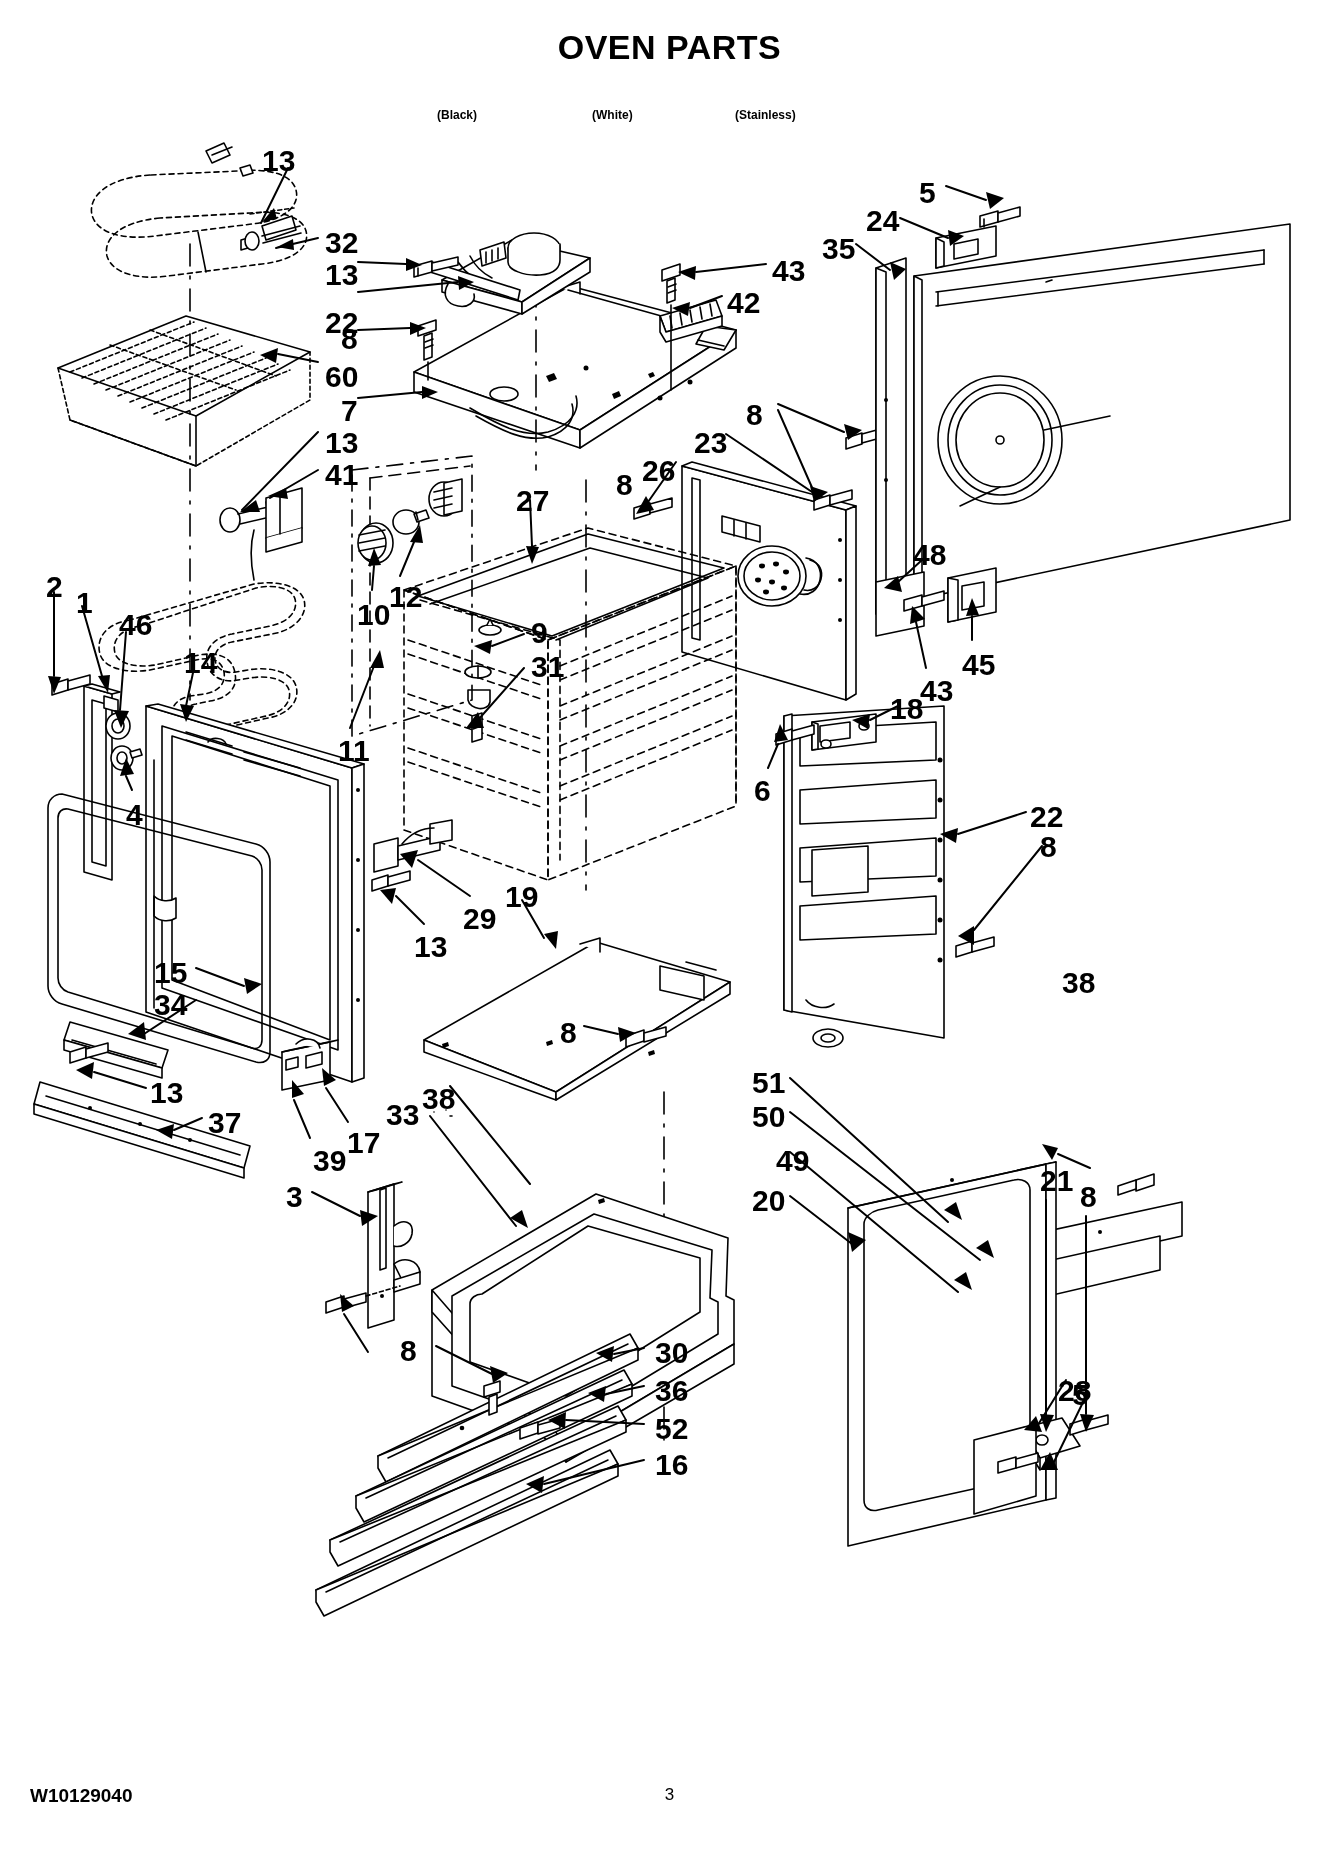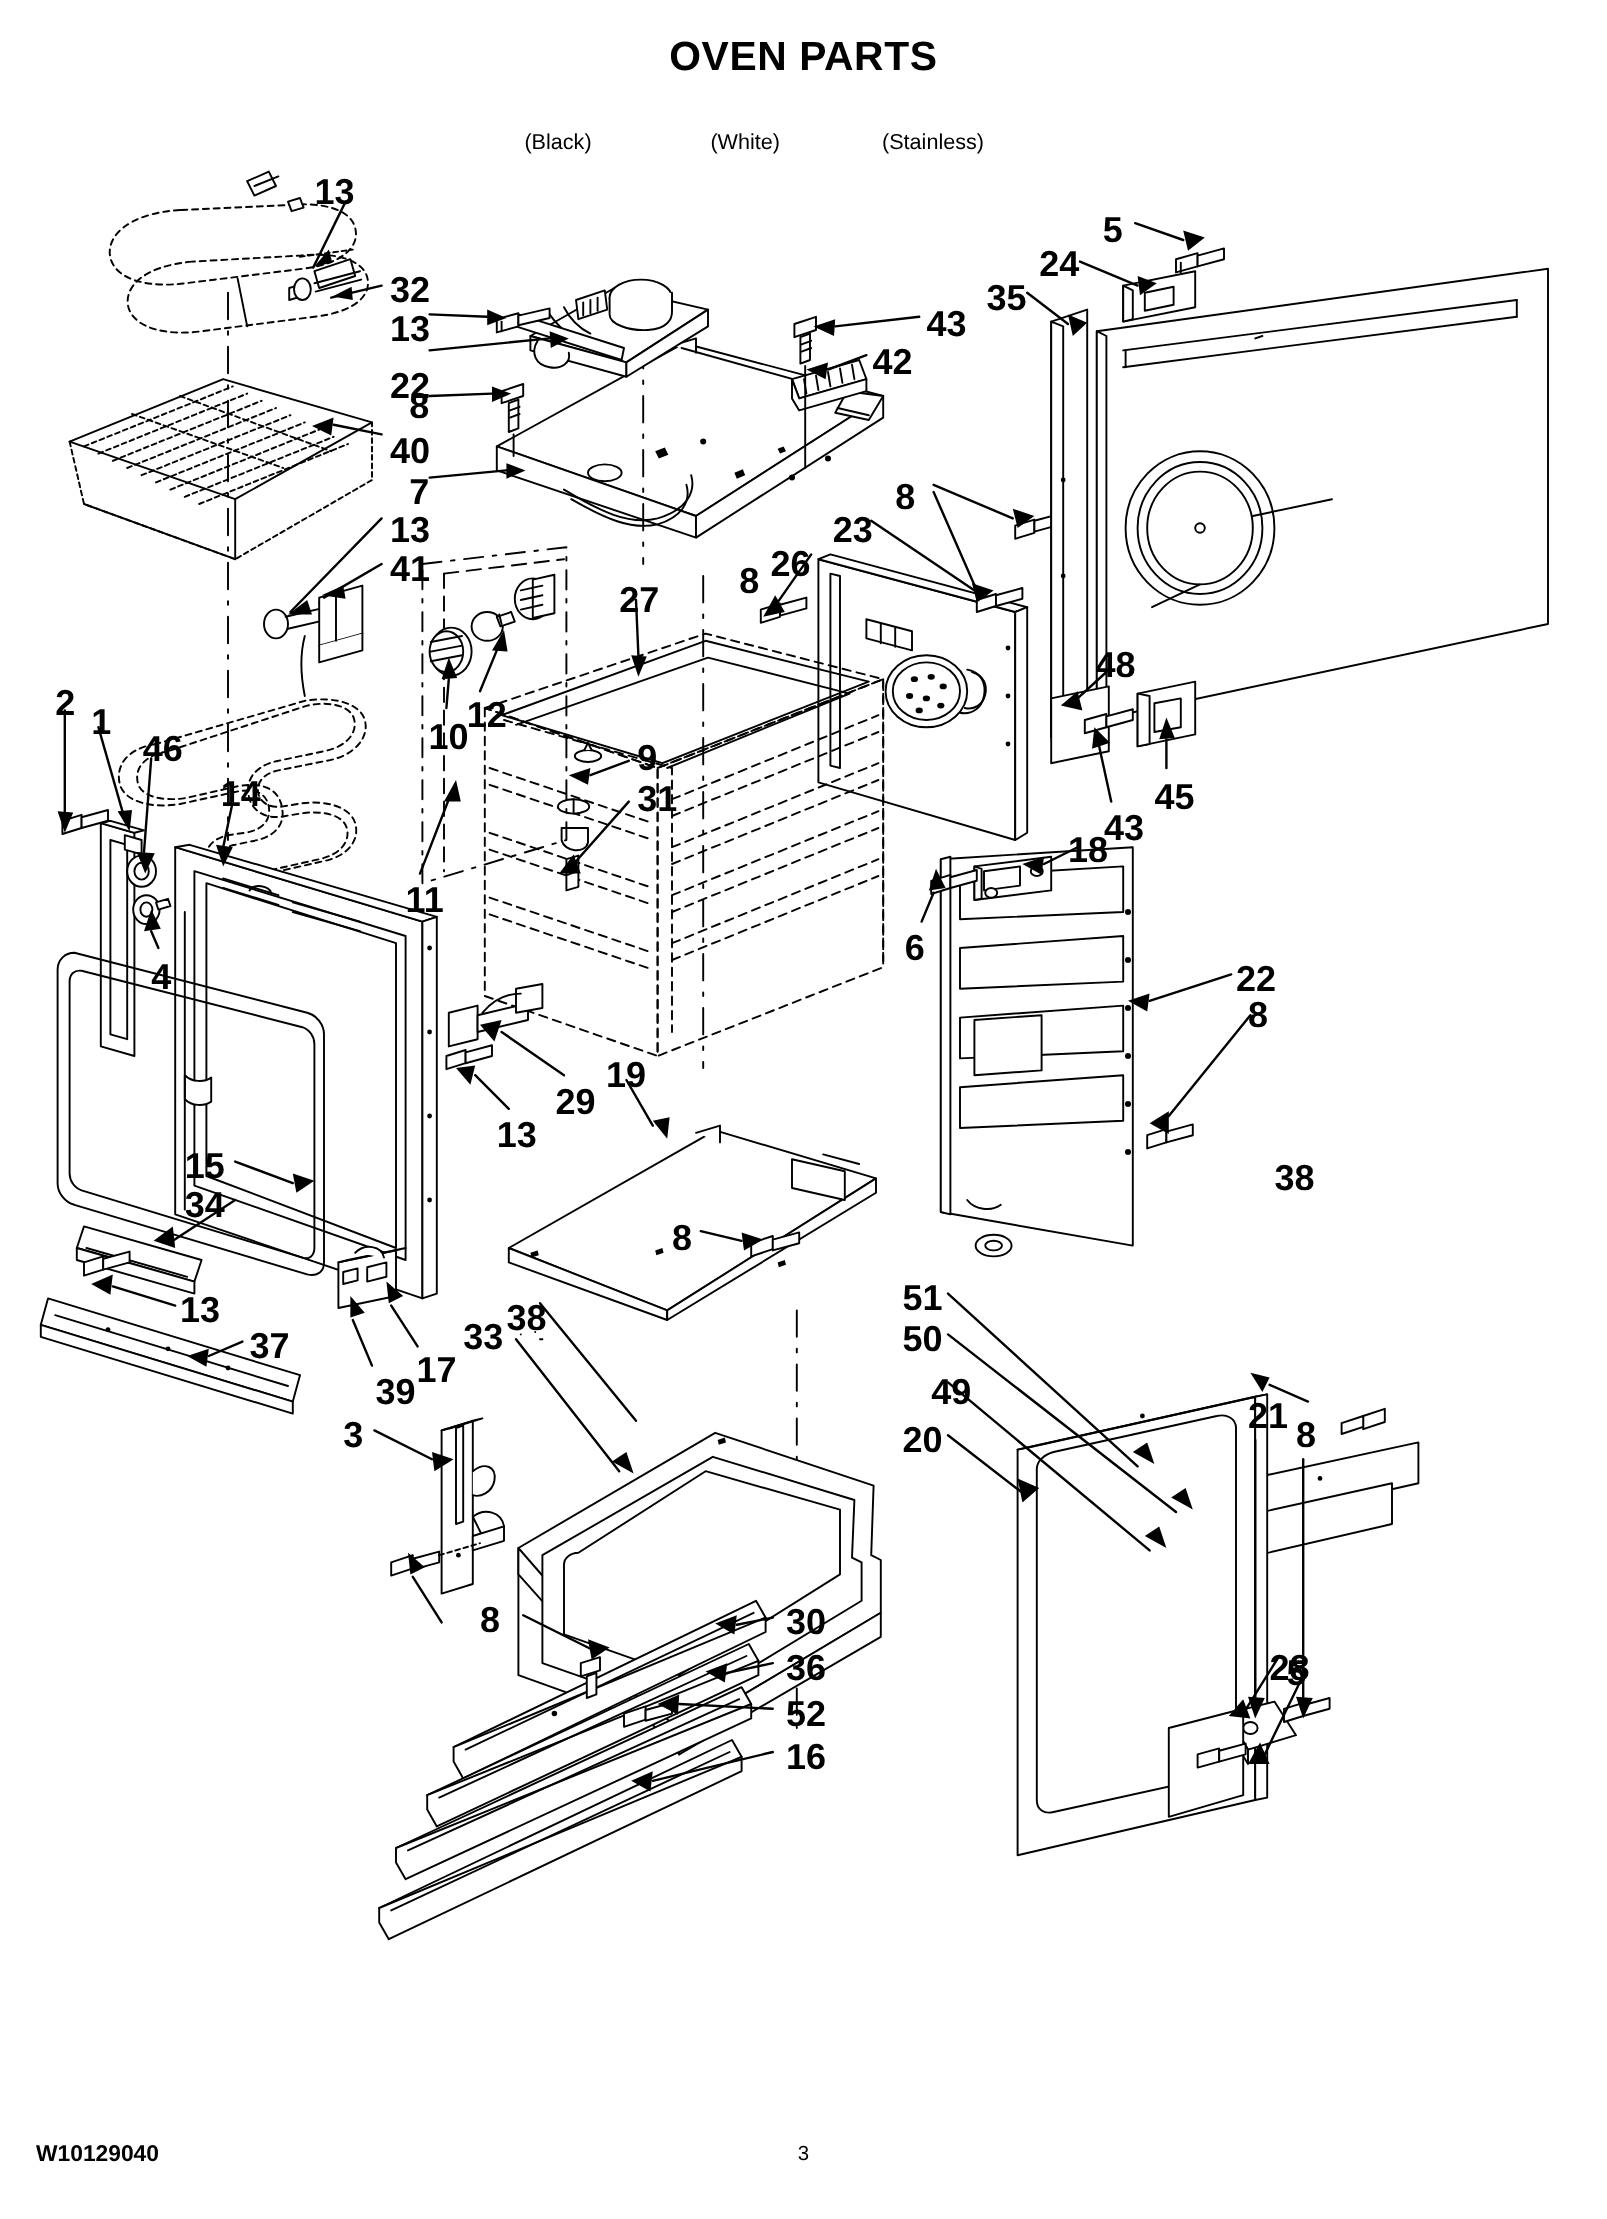"(Black)" .colorrow span { font-size: 18px -> 12px; font-weight: normal -> bold }
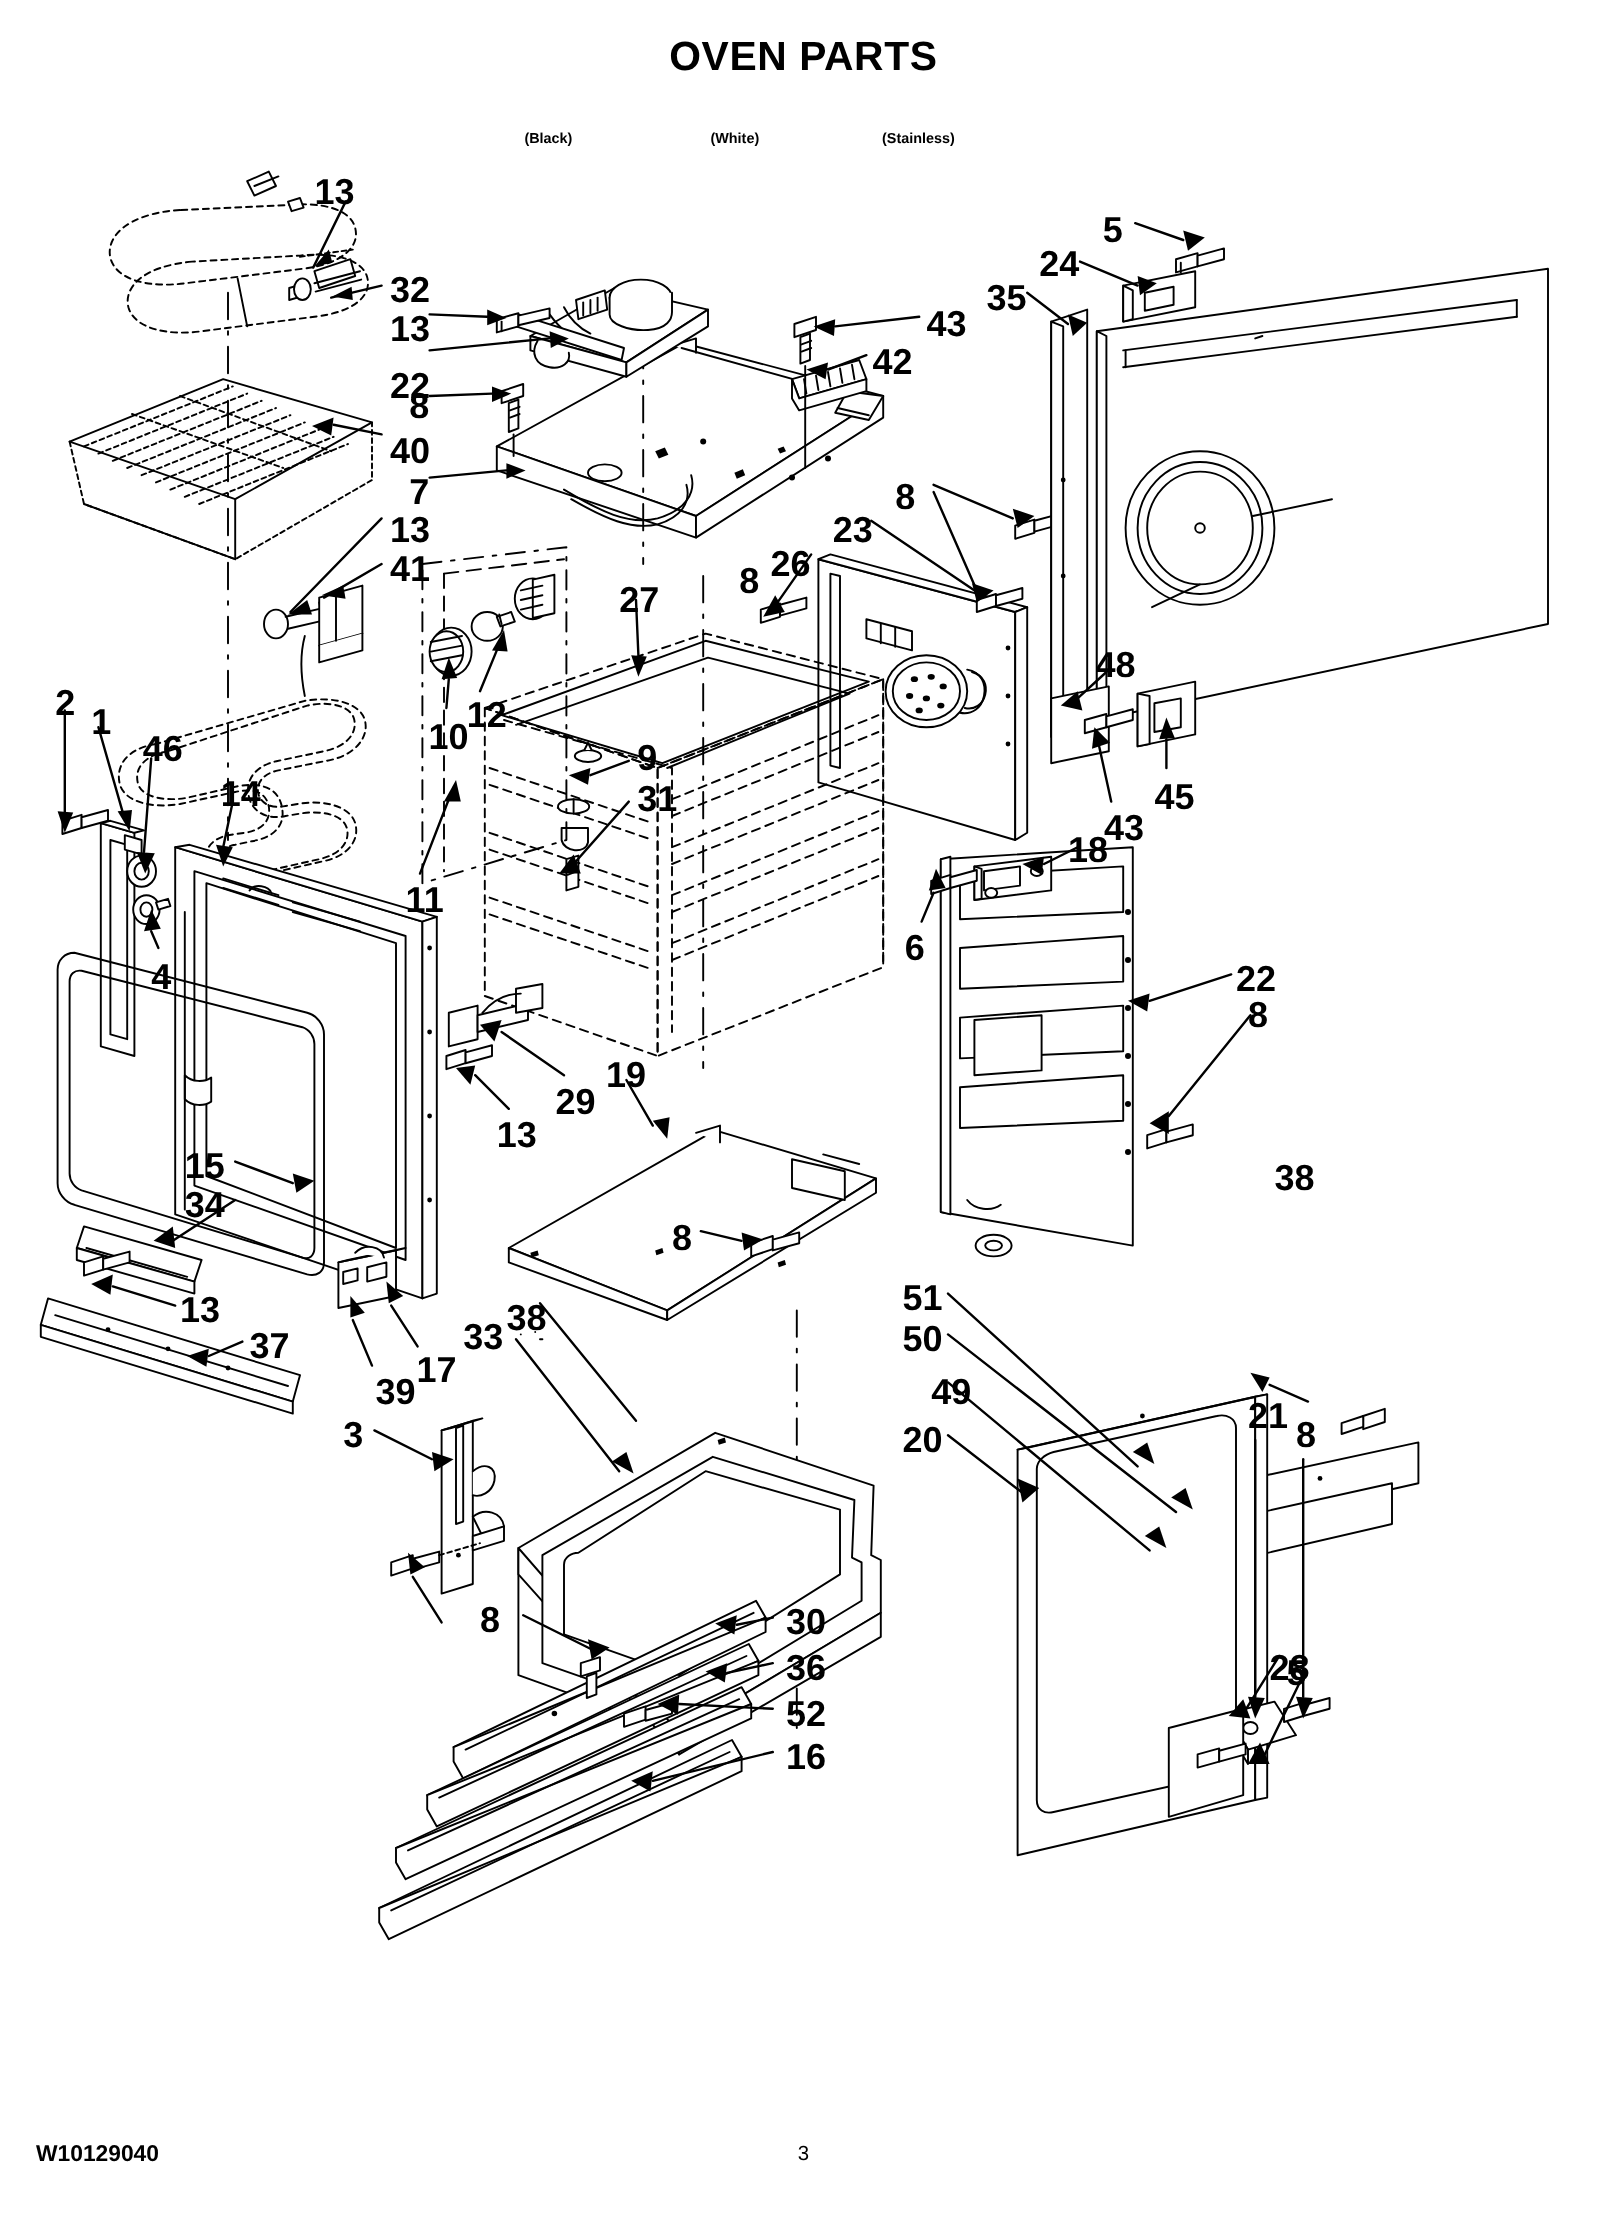"40" div.cal { text: 40 -> 60 }
